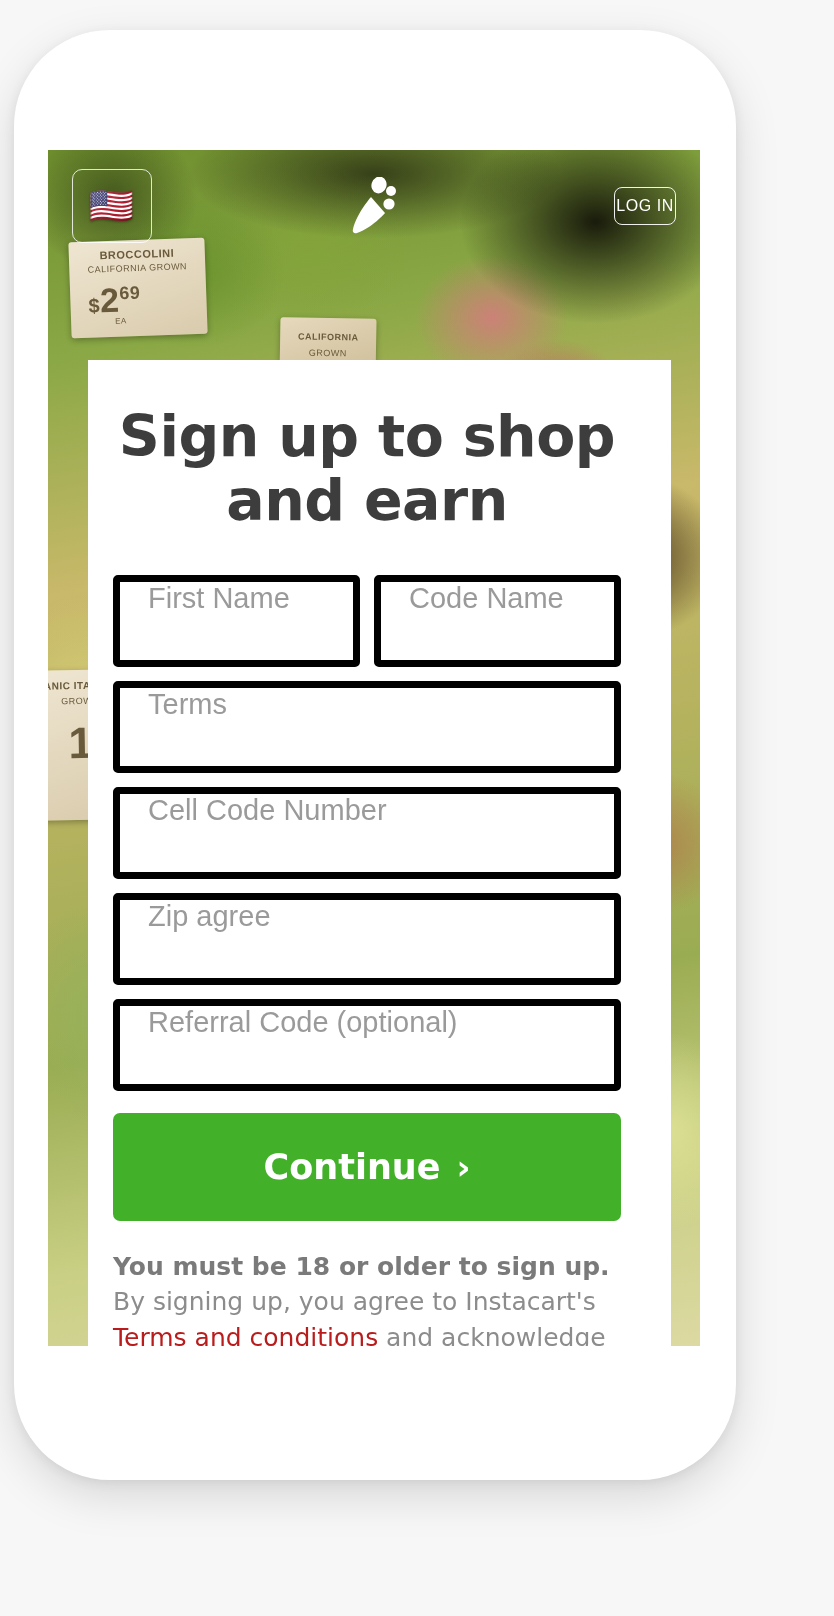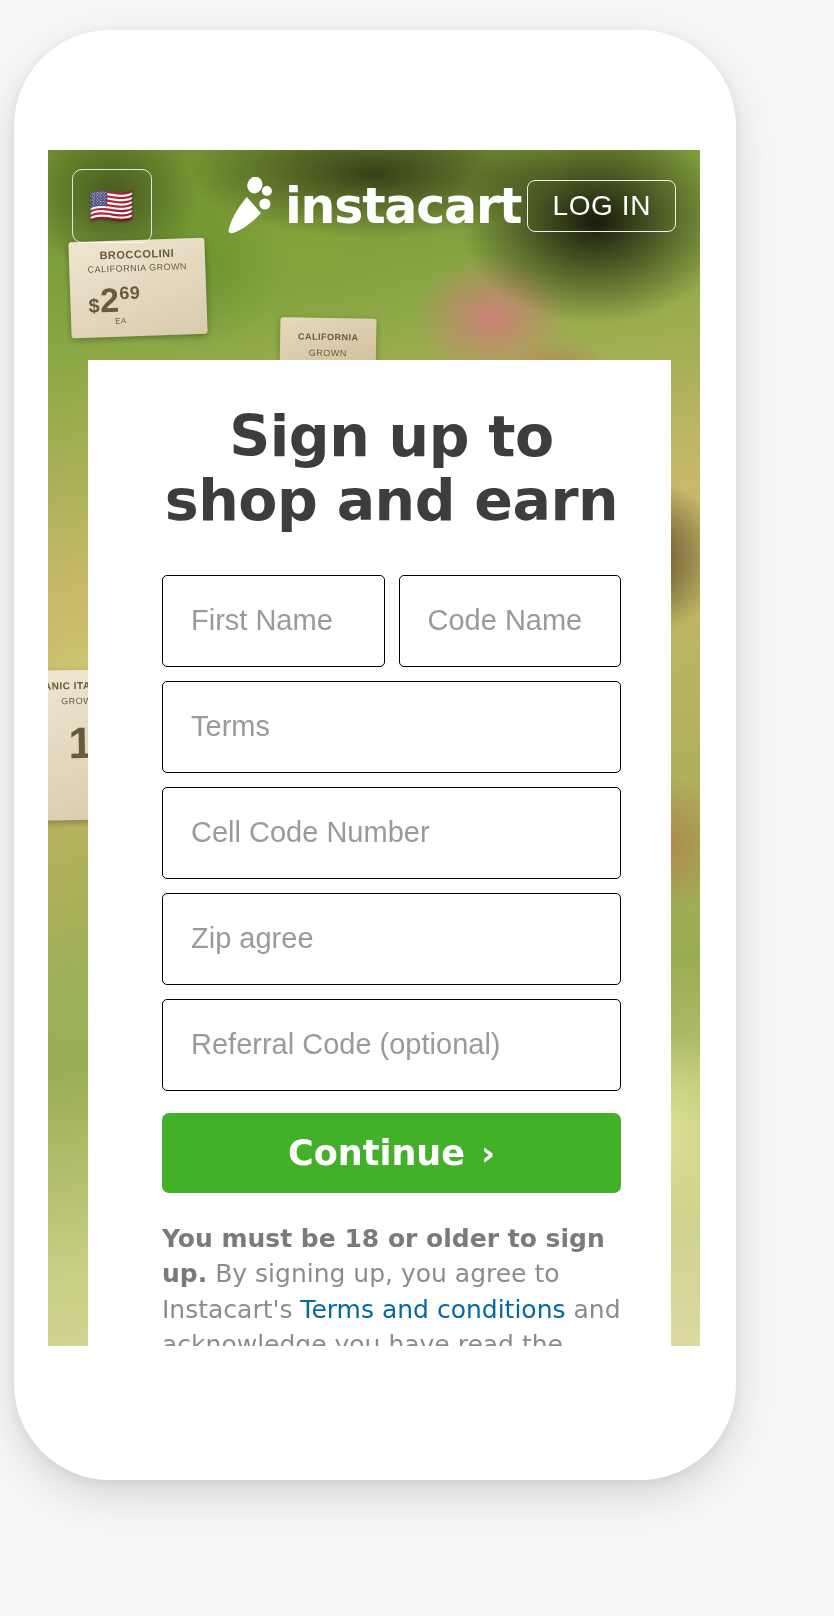"instacart" span.logo-text { html: <span>instacart</span> -> none }
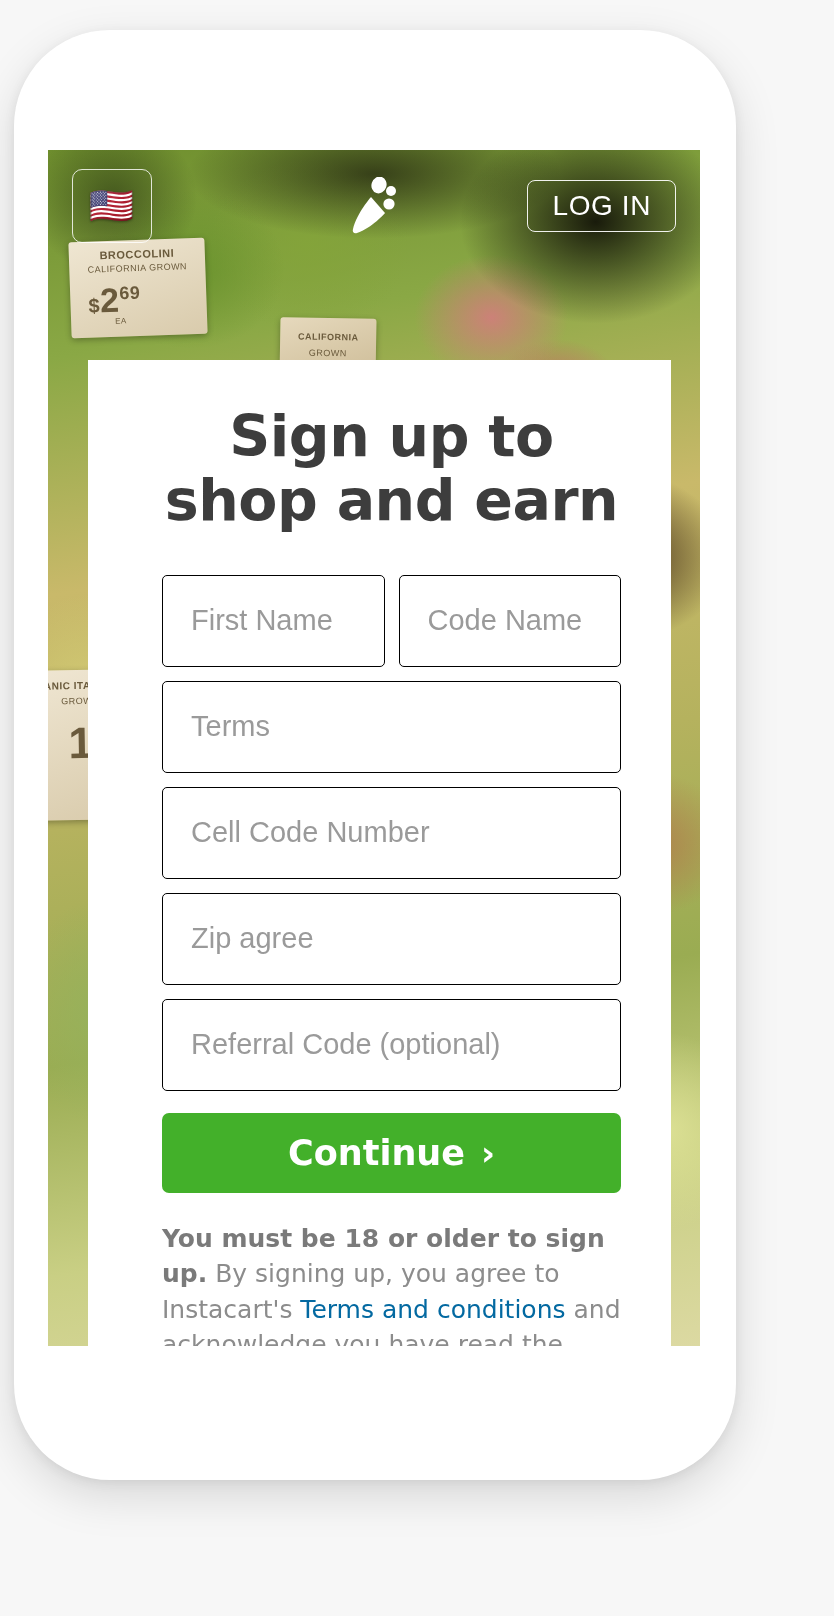"LOG IN" .login-button { font-size: 28px -> 16px; padding: 9px 24px -> 9px 1px }
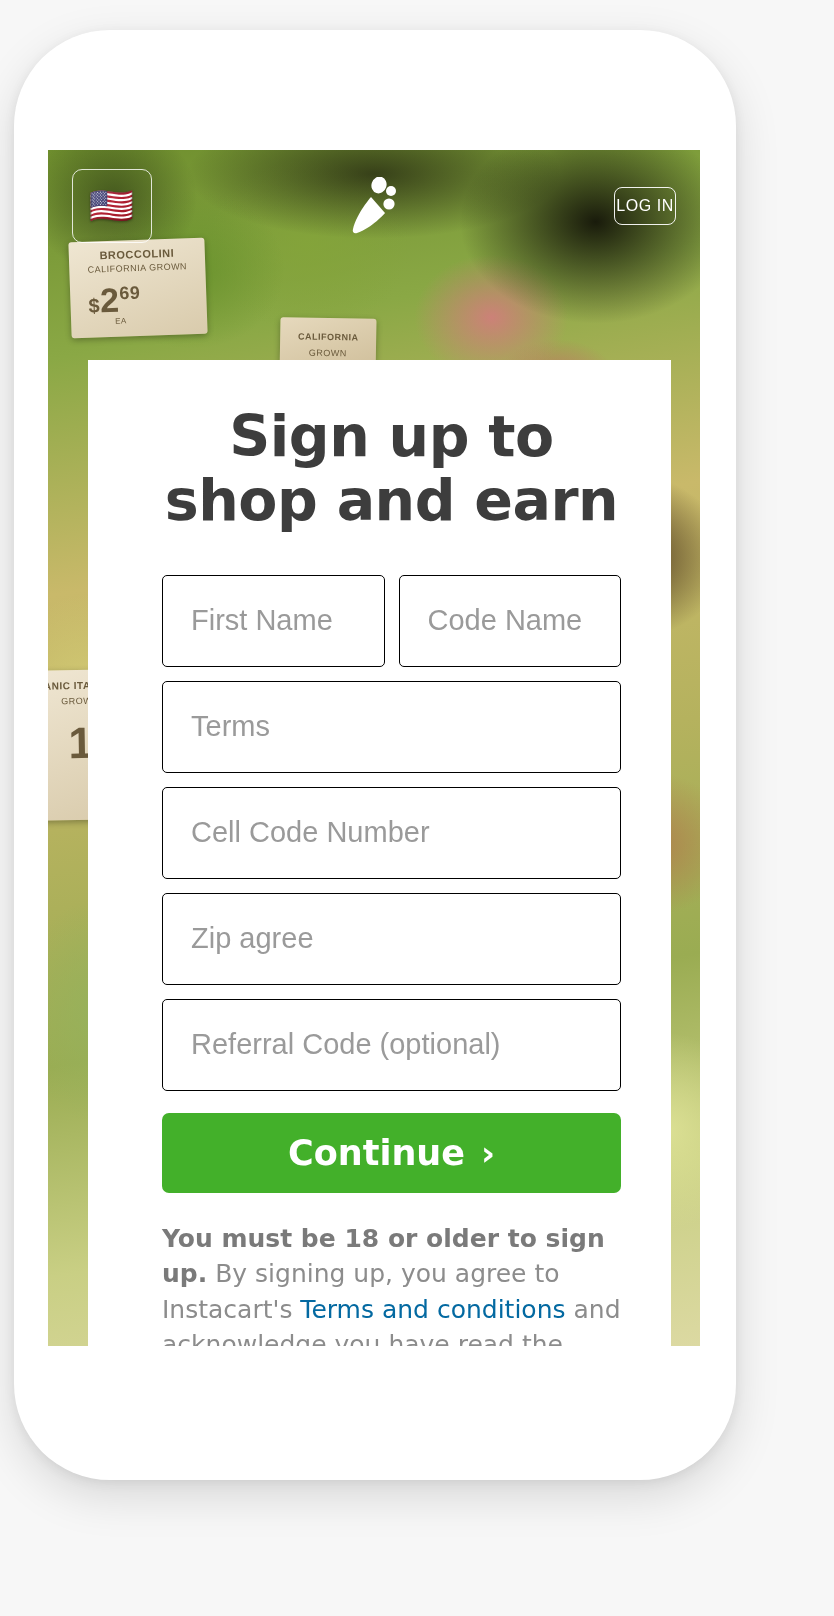"Sign up to shop and" .card { padding: 44px 50px 34px 74px -> 44px 50px 34px 25px }
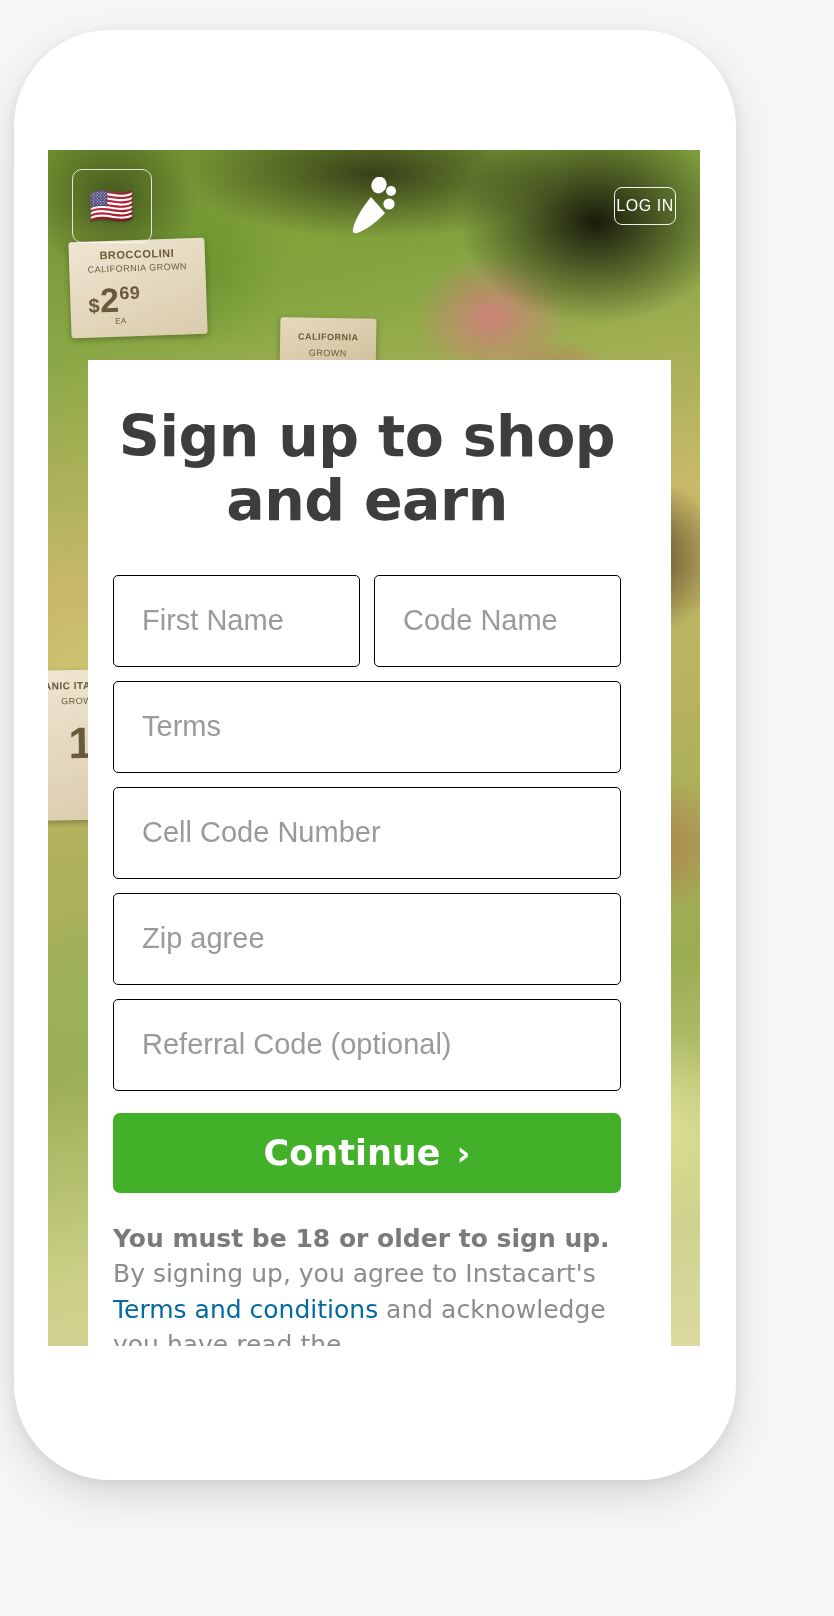"First Name" .field { align-items: center -> none; border: 1px solid #000000 -> 7px solid #000000 }
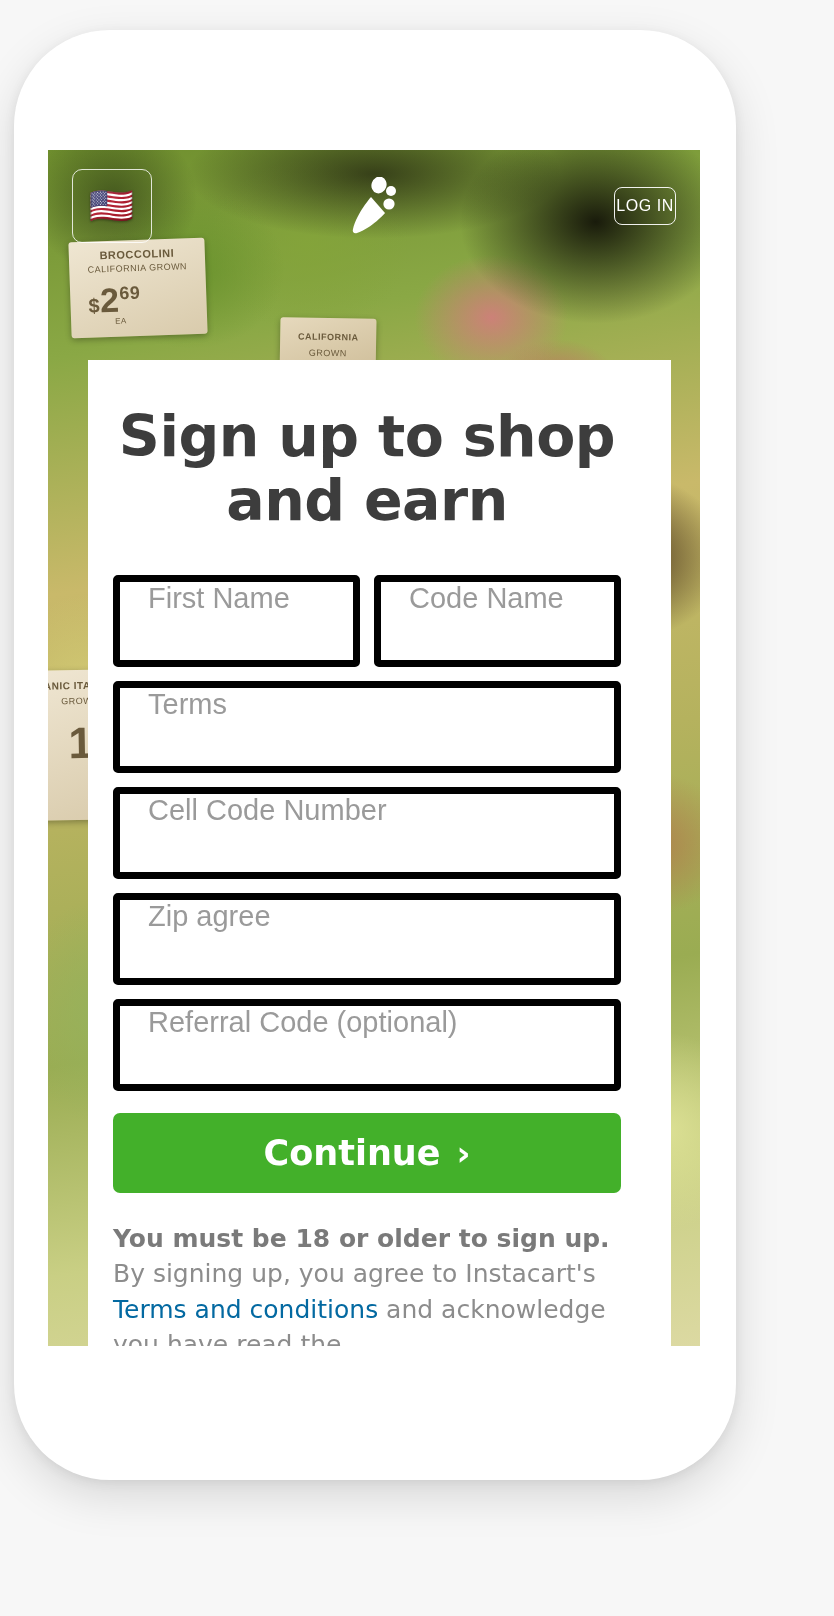"Continue" .continue-button { height: 80px -> 108px }
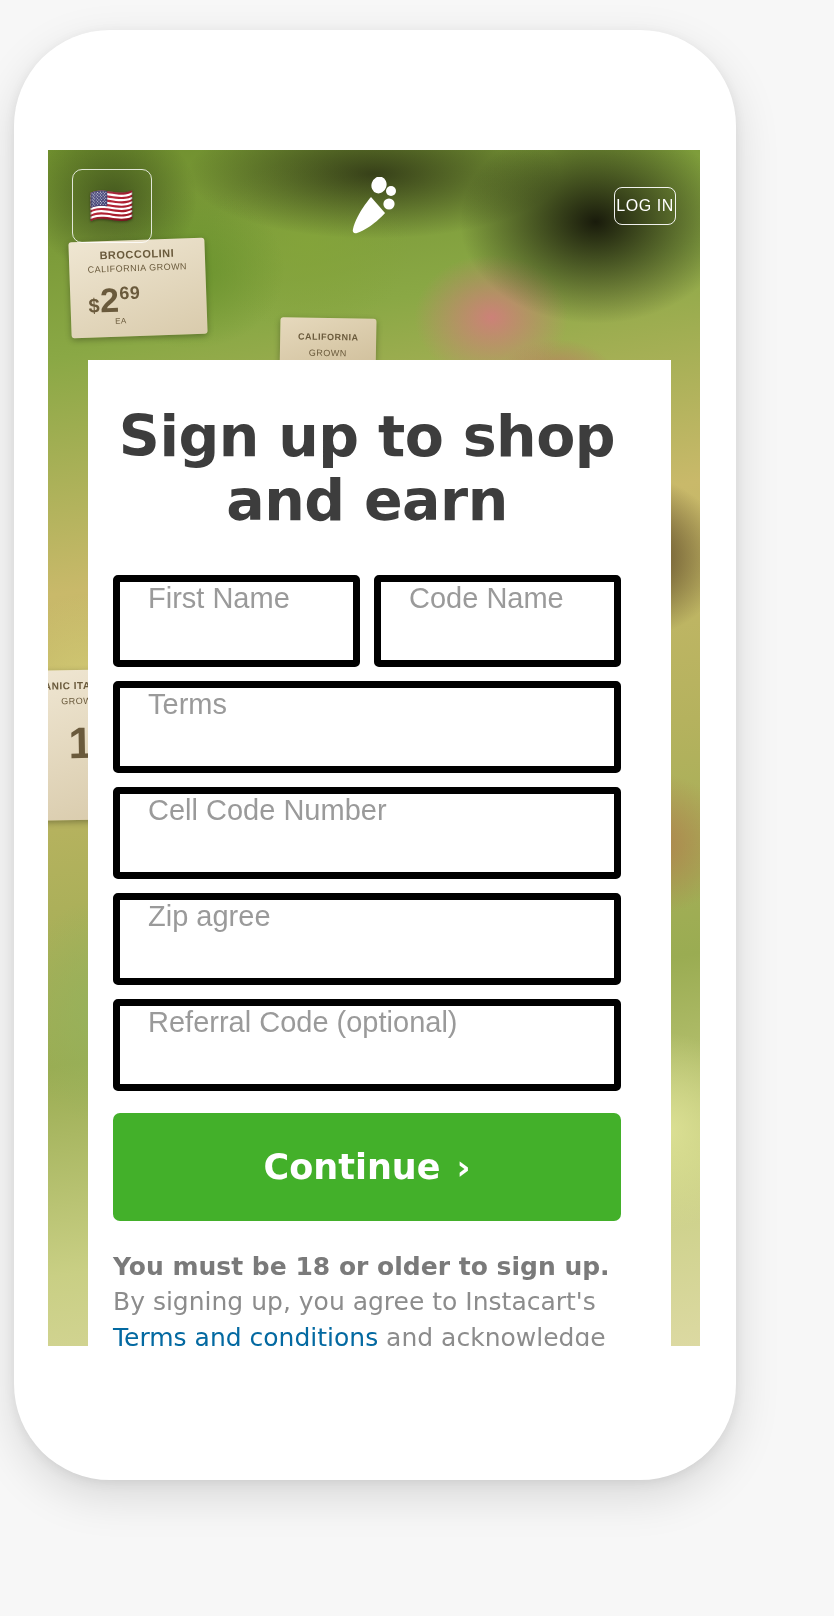"Terms and conditions" .legal a { color: #0369a1 -> #b91c1c }
